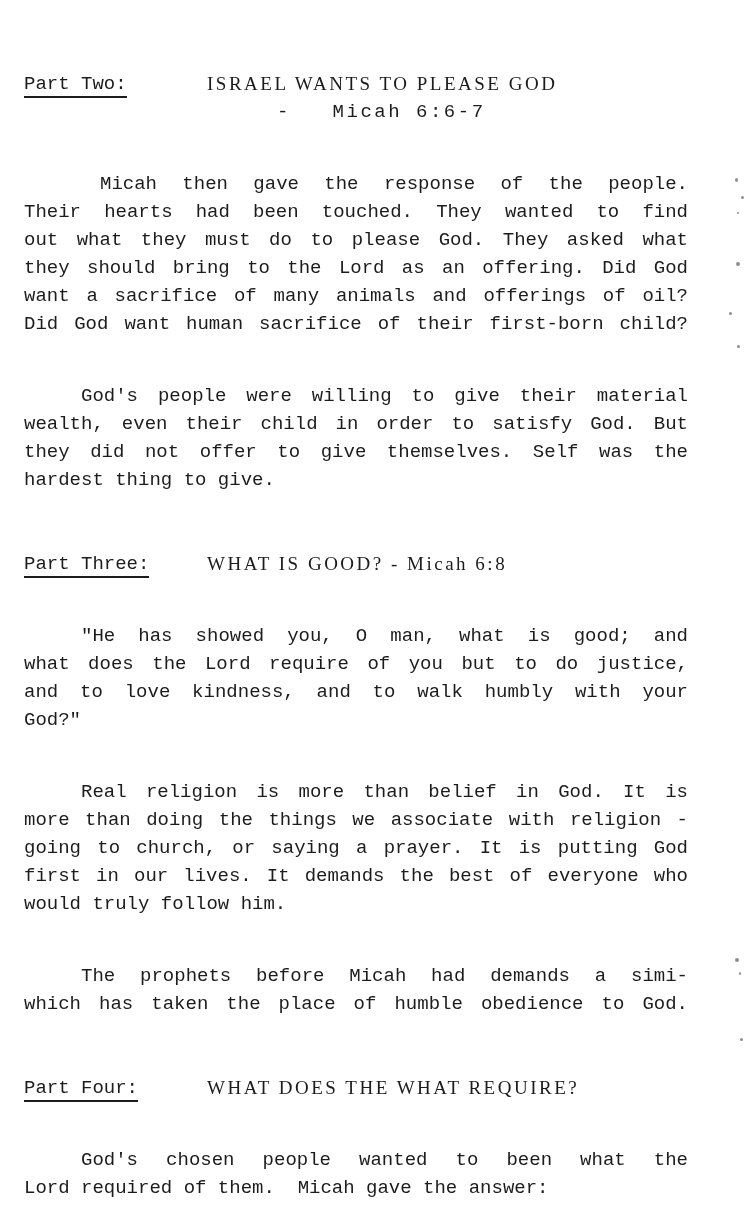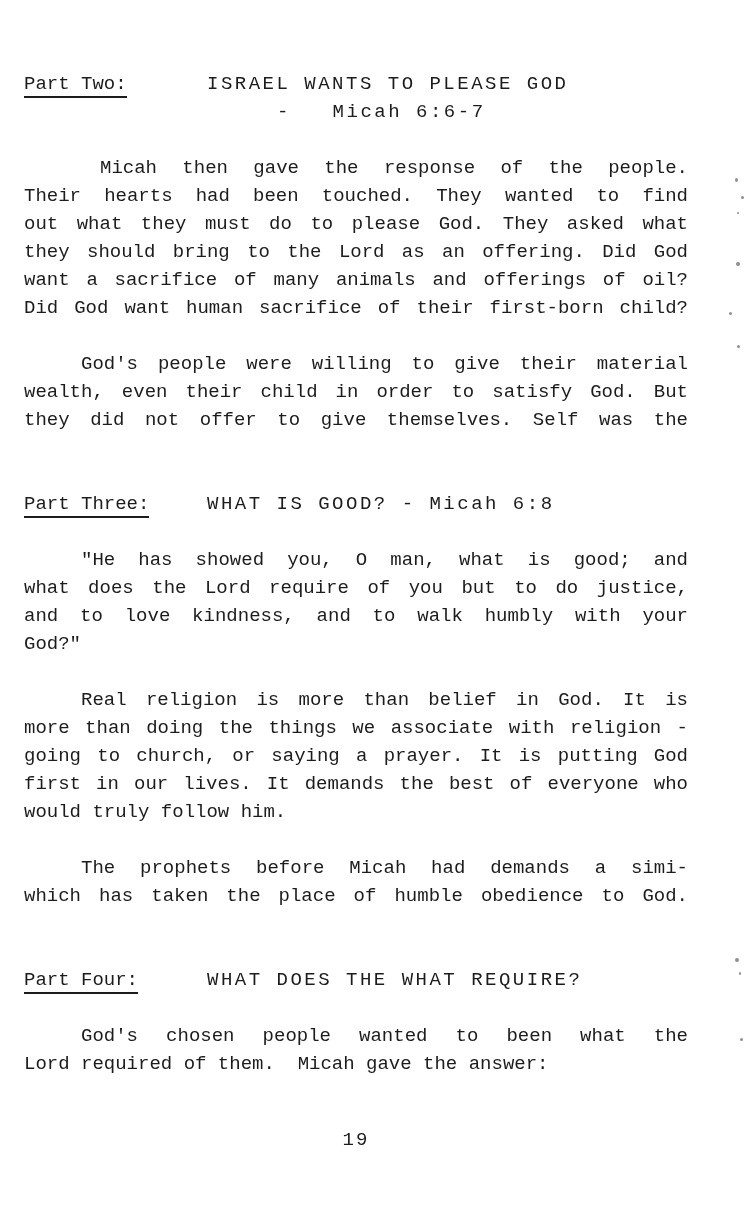"ISRAEL WANTS TO PLEASE GOD" .htitle { font-family: none -> Liberation Serif, serif }
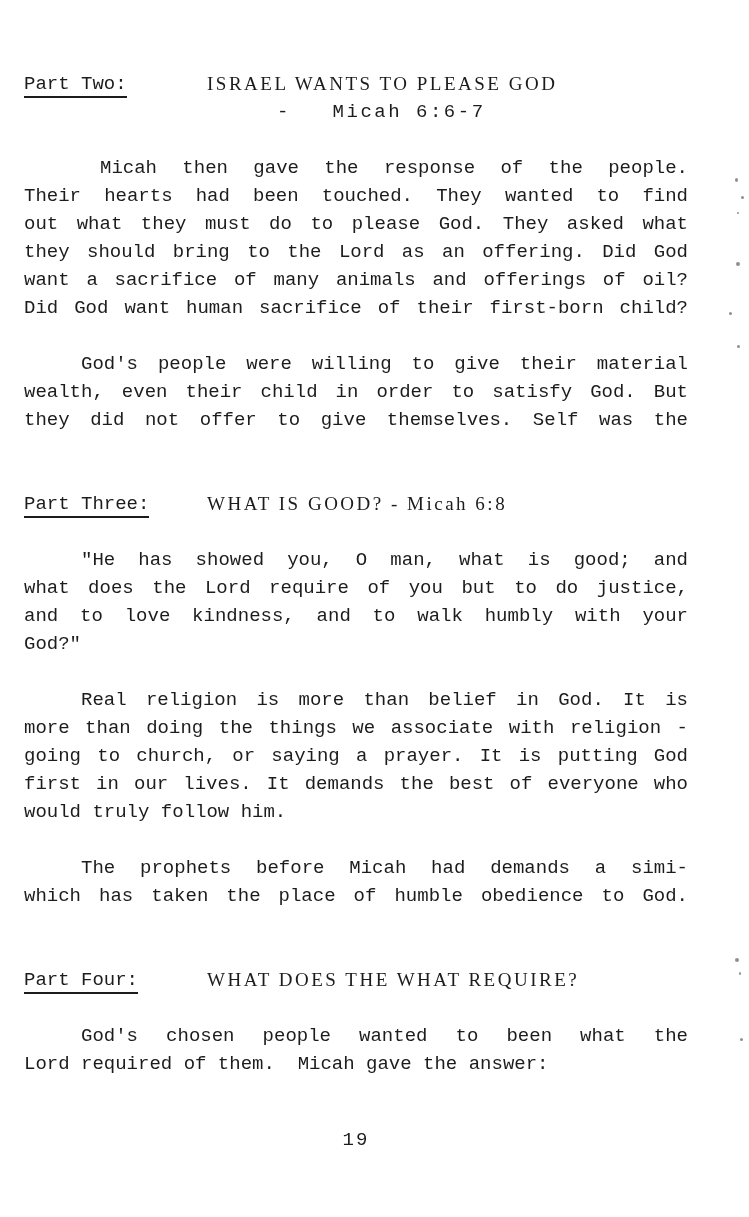"Micah then gave the response" .para { margin-top: 28px -> 44px }
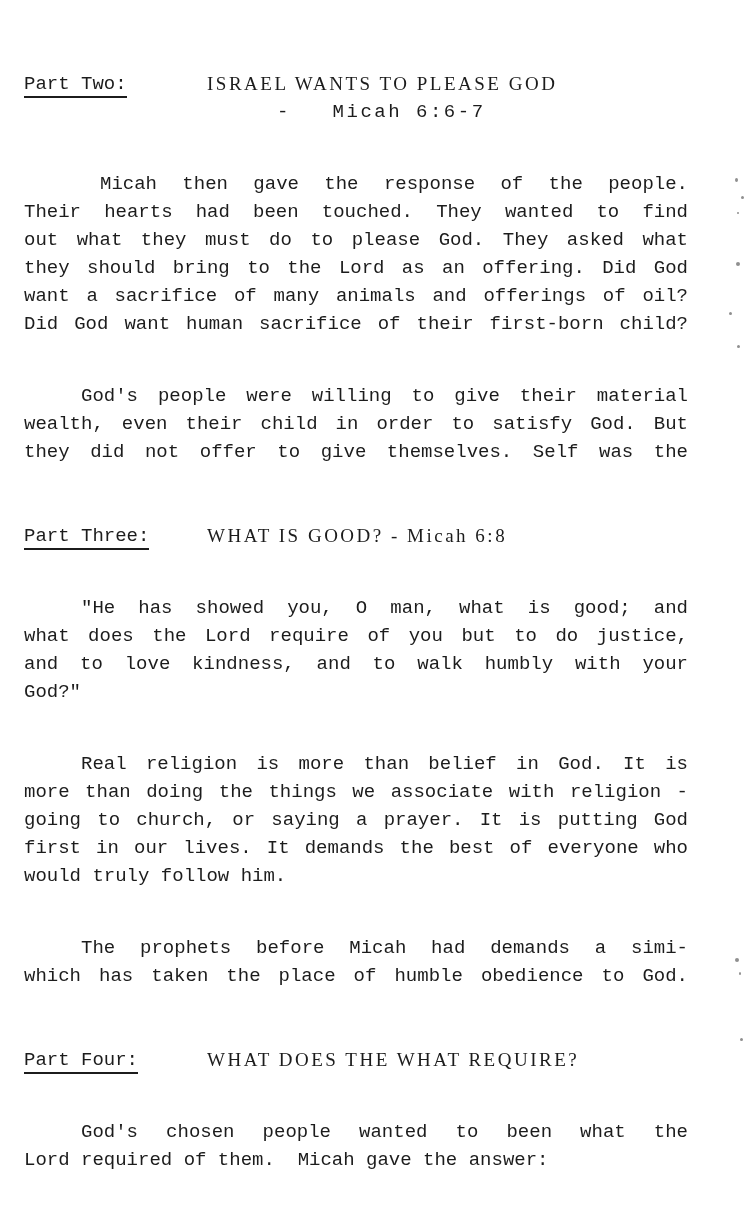"hardest thing to give." div.ll { html: none -> <div>hardest thing to give.</div> }
